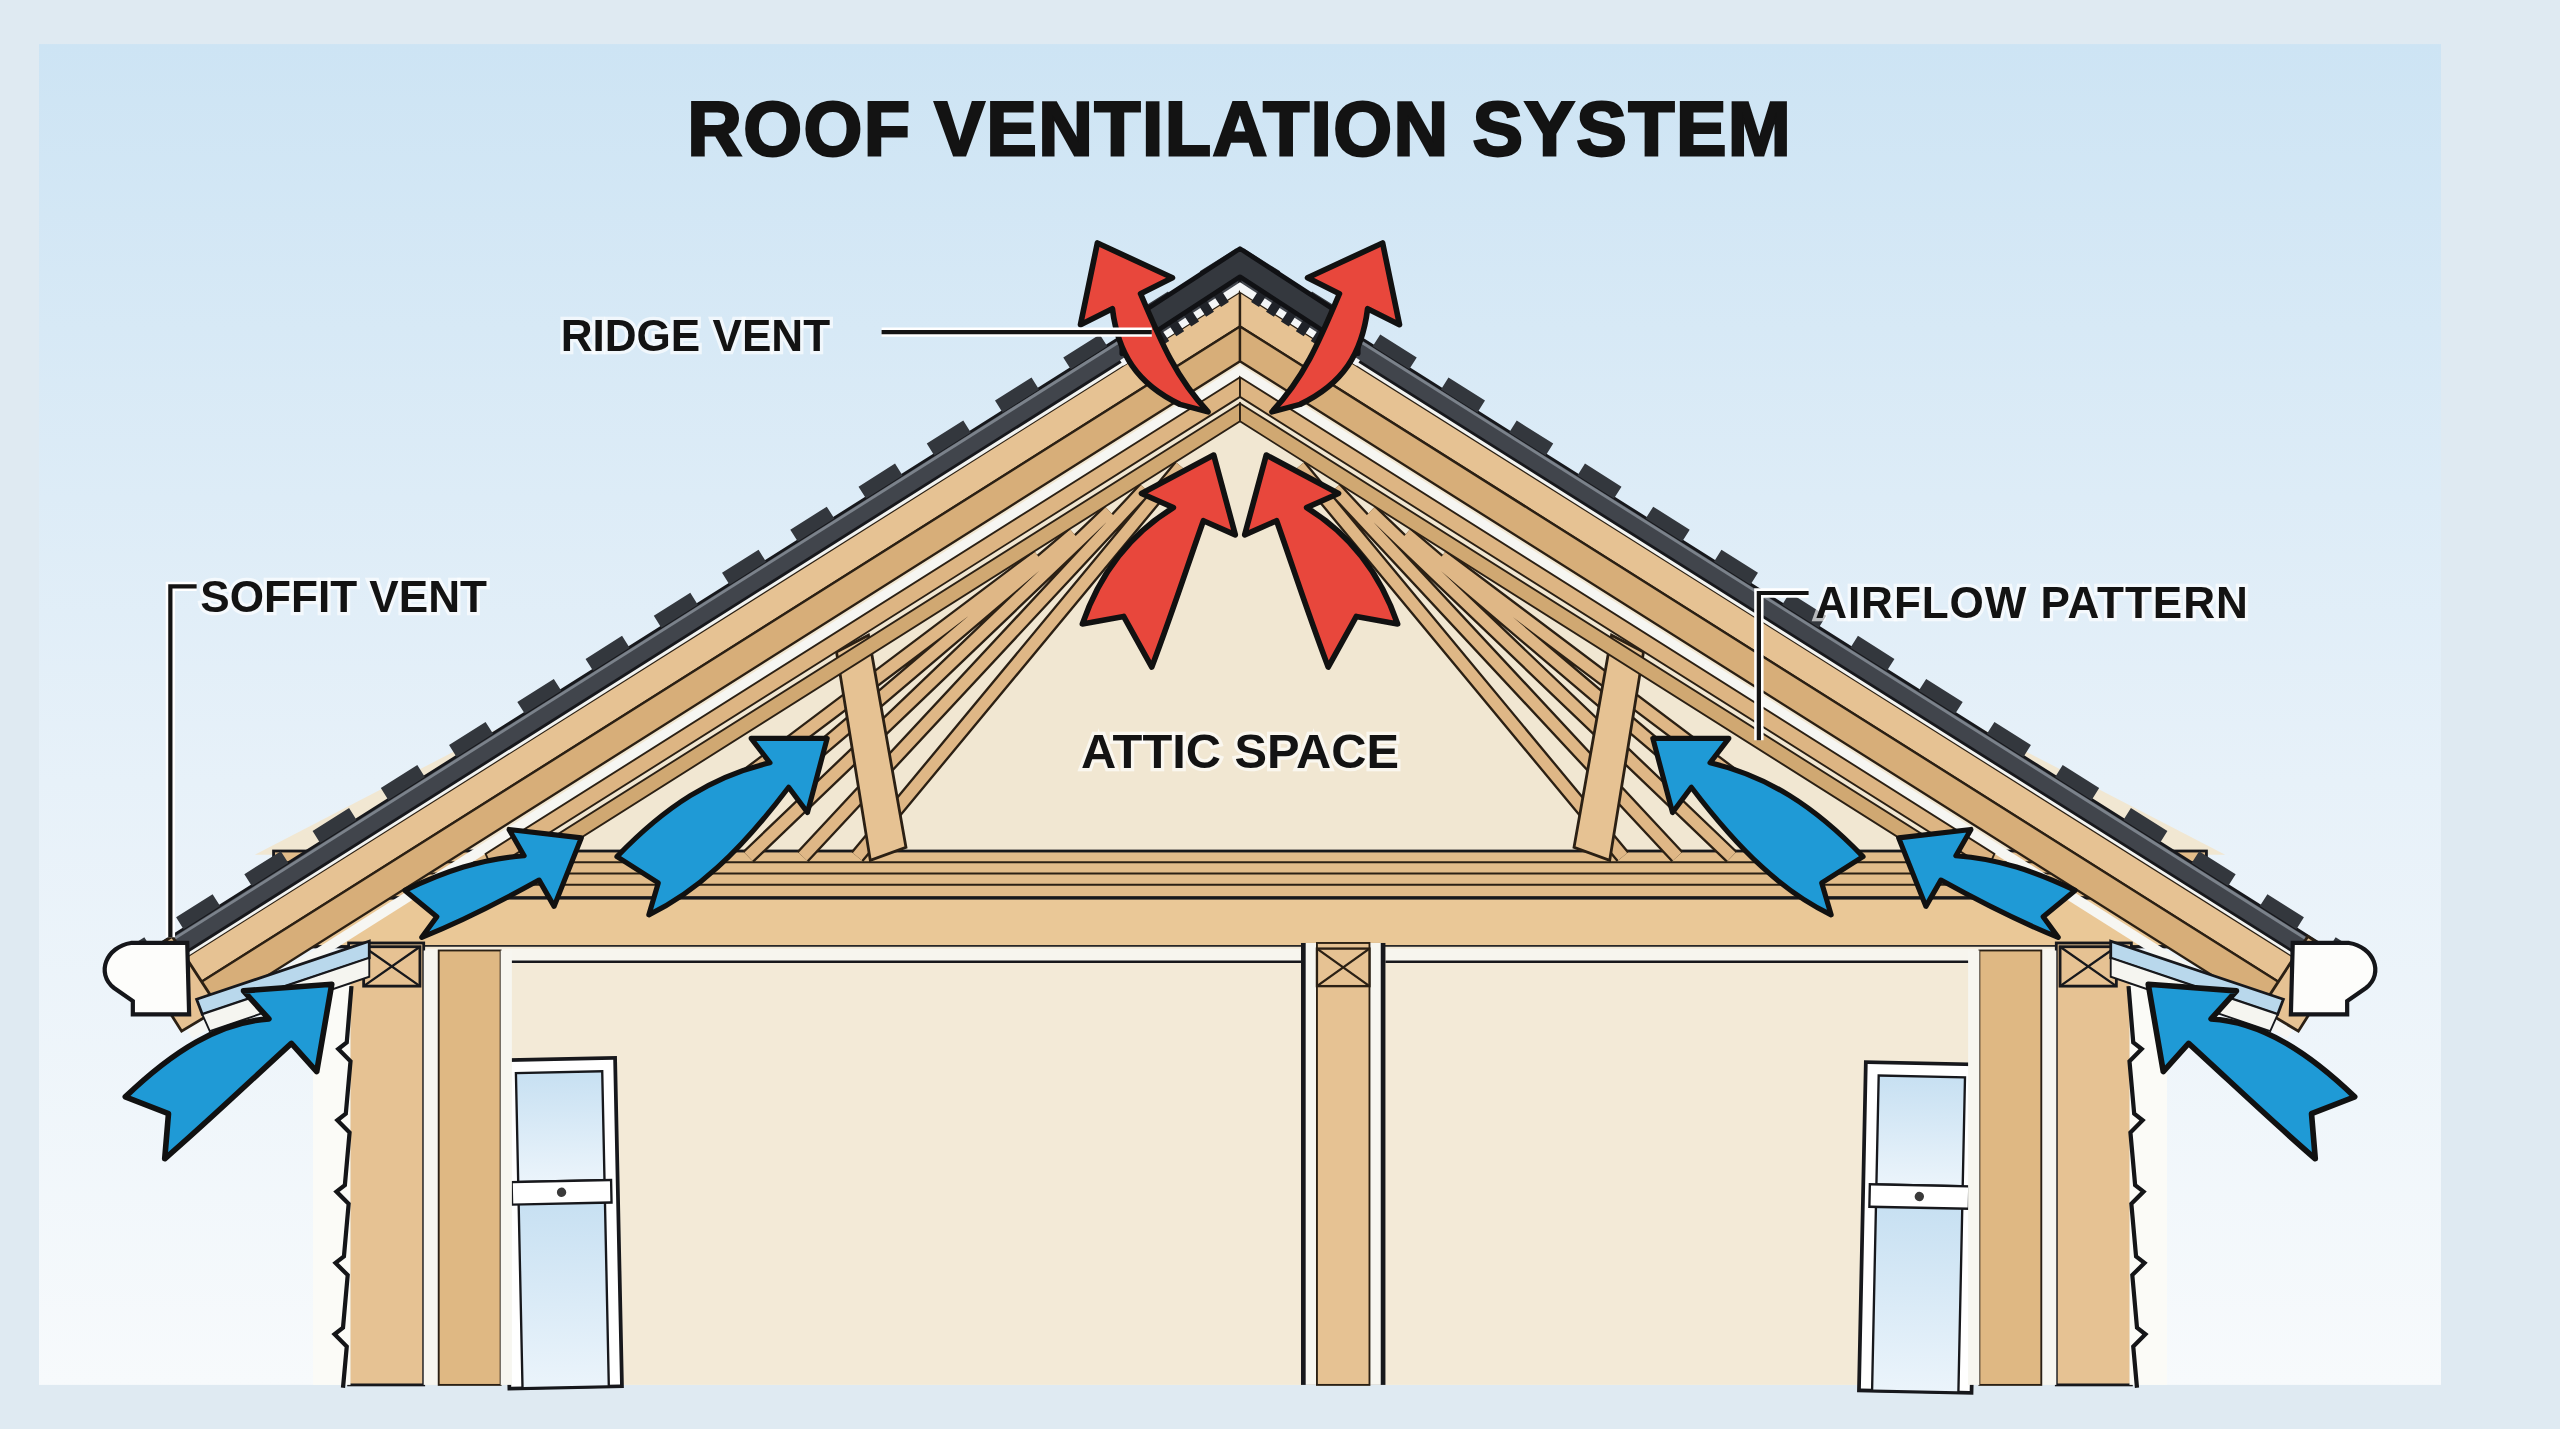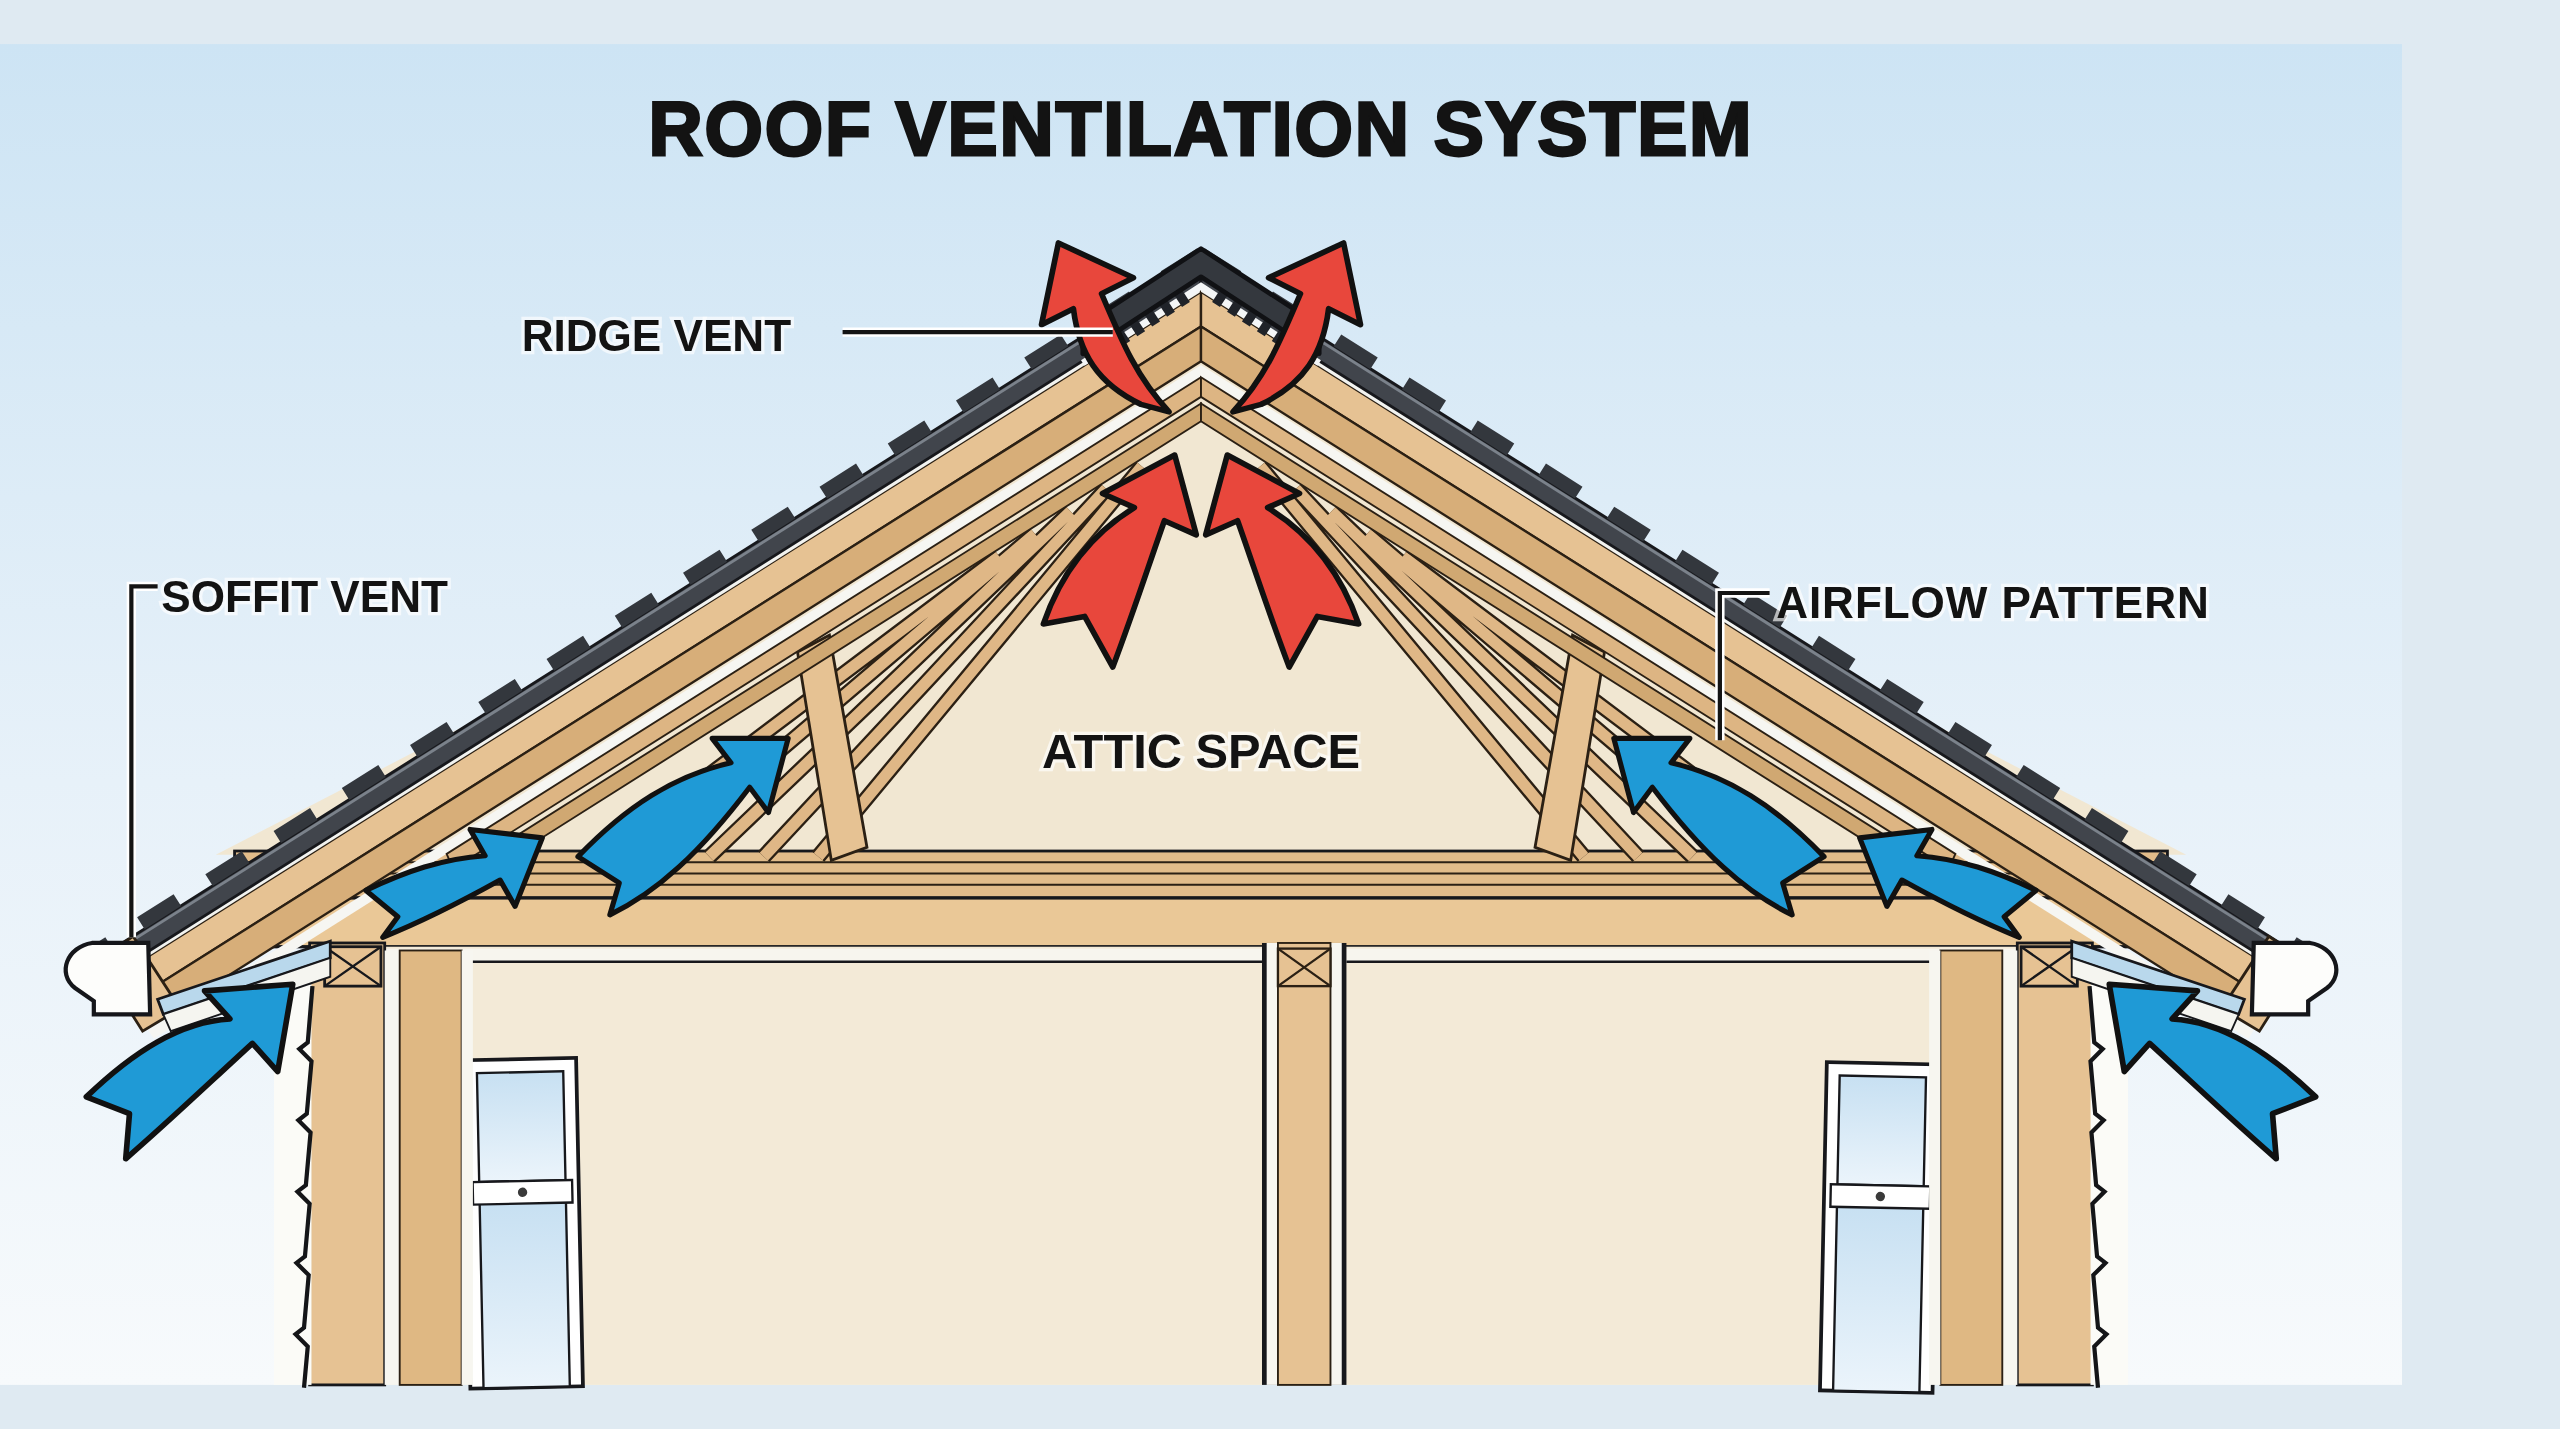"ROOF VENTILATION SYSTEM" .stage { padding-left: none -> 39px }
